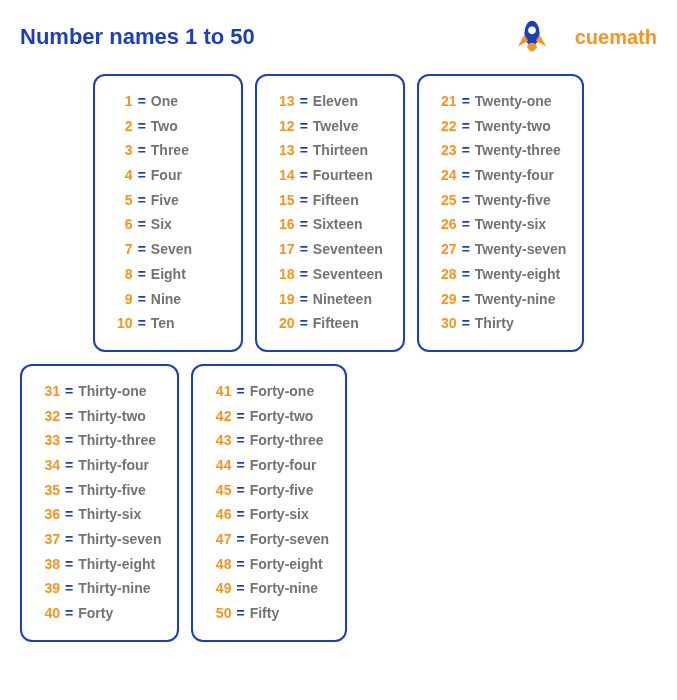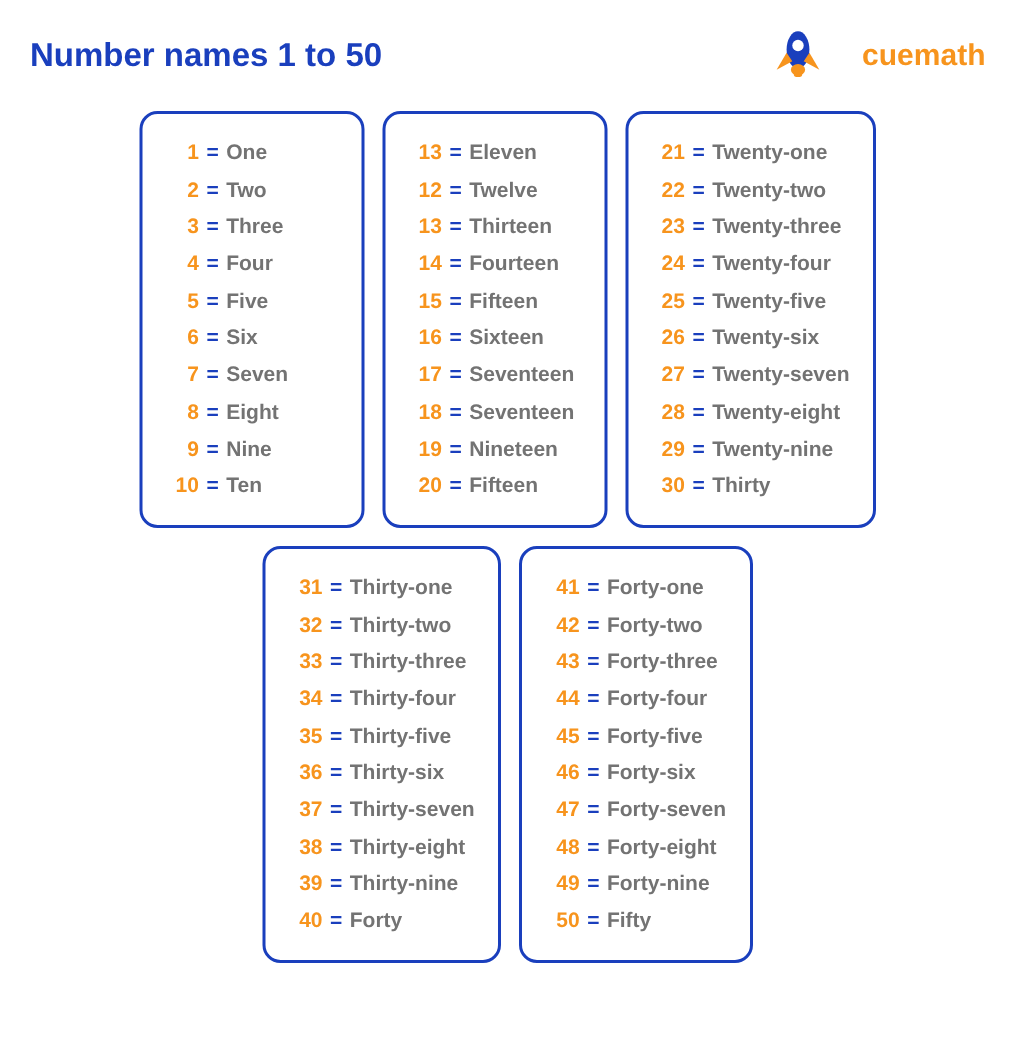"31" .bottom-row { justify-content: center -> none }
